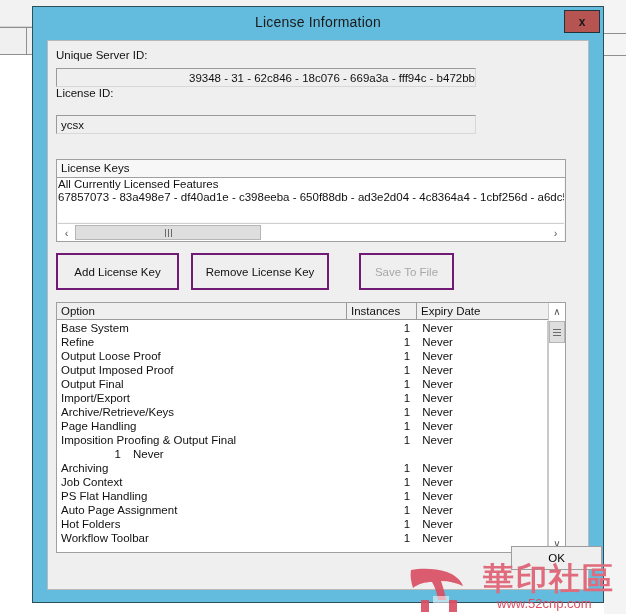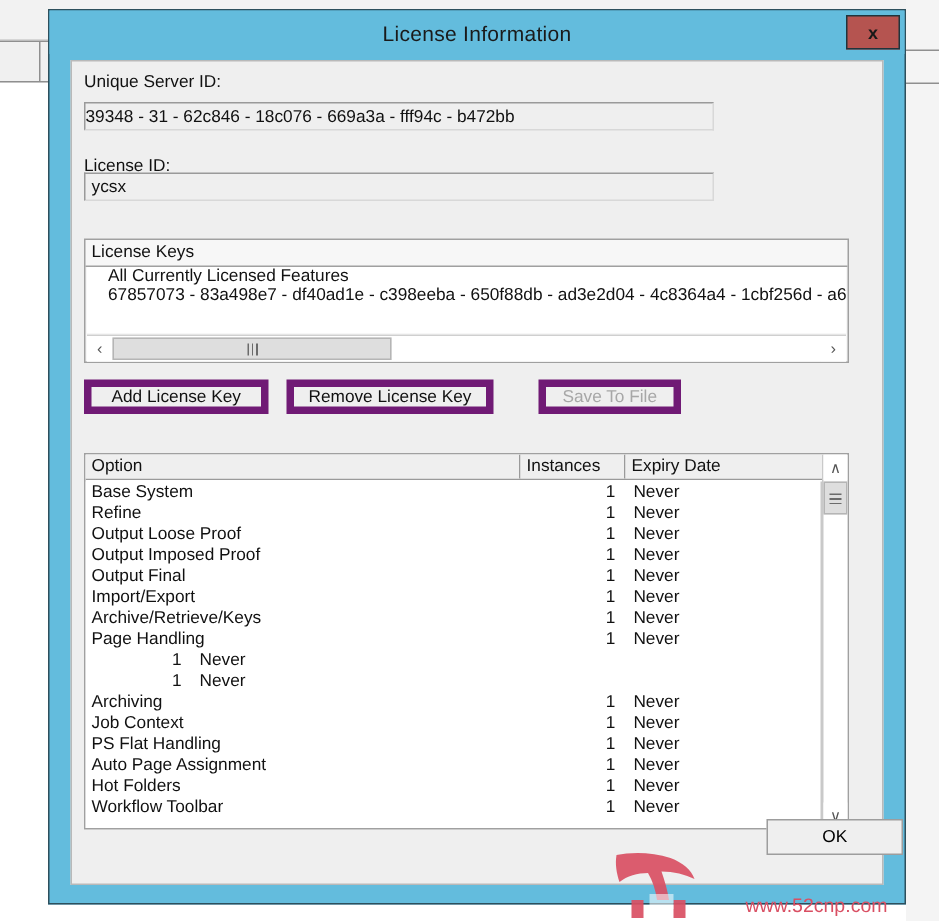"39348 - 31 - 62c846" .field.center { justify-content: flex-start -> flex-end }
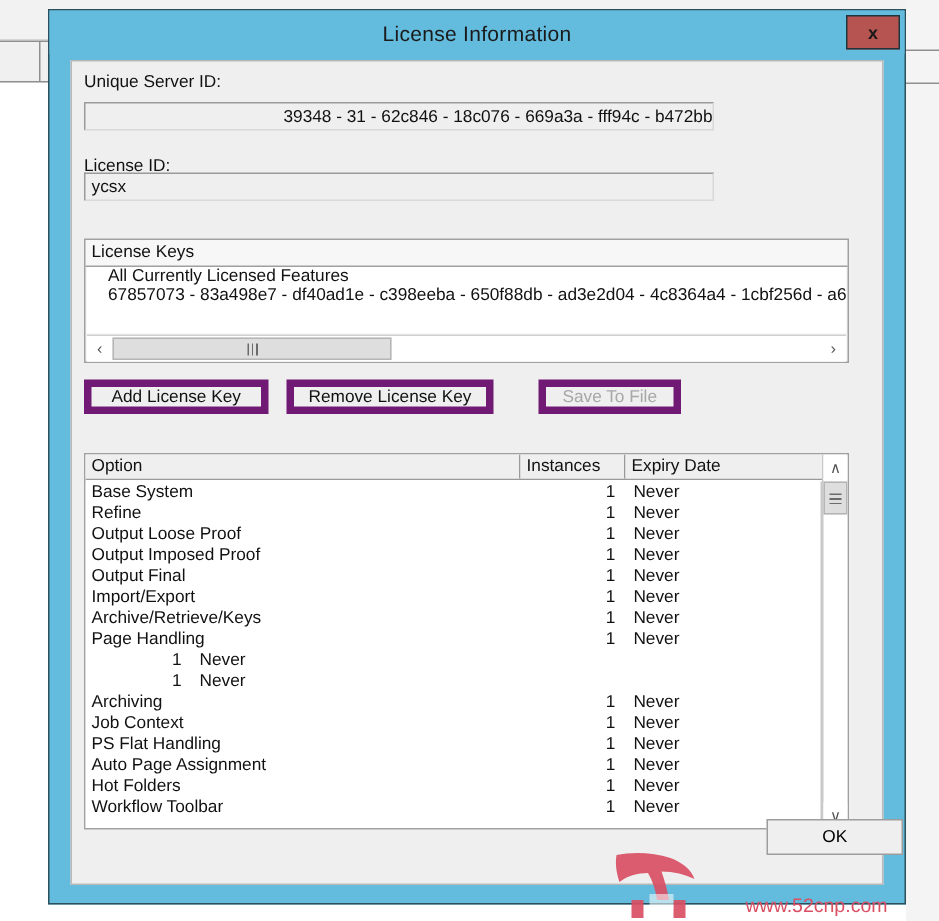"License ID:" div.lbl { margin-top: 18px -> none }
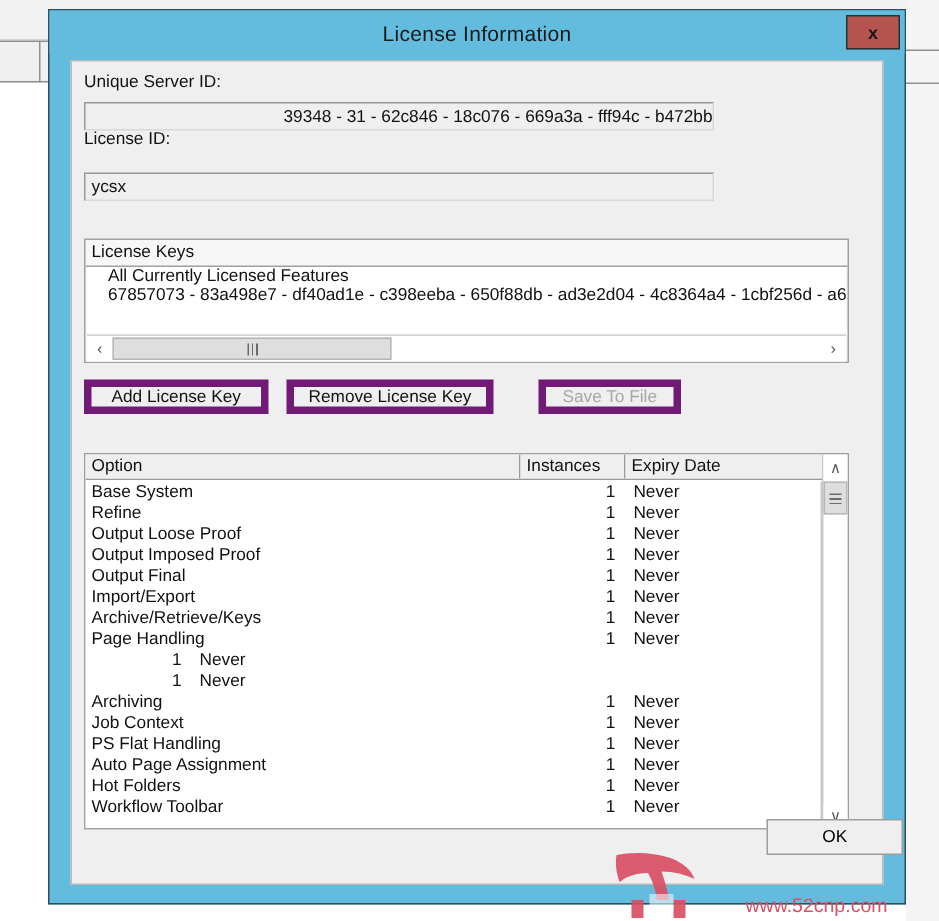"All Currently Licensed Features" .keyline { padding-left: 14px -> 0 }
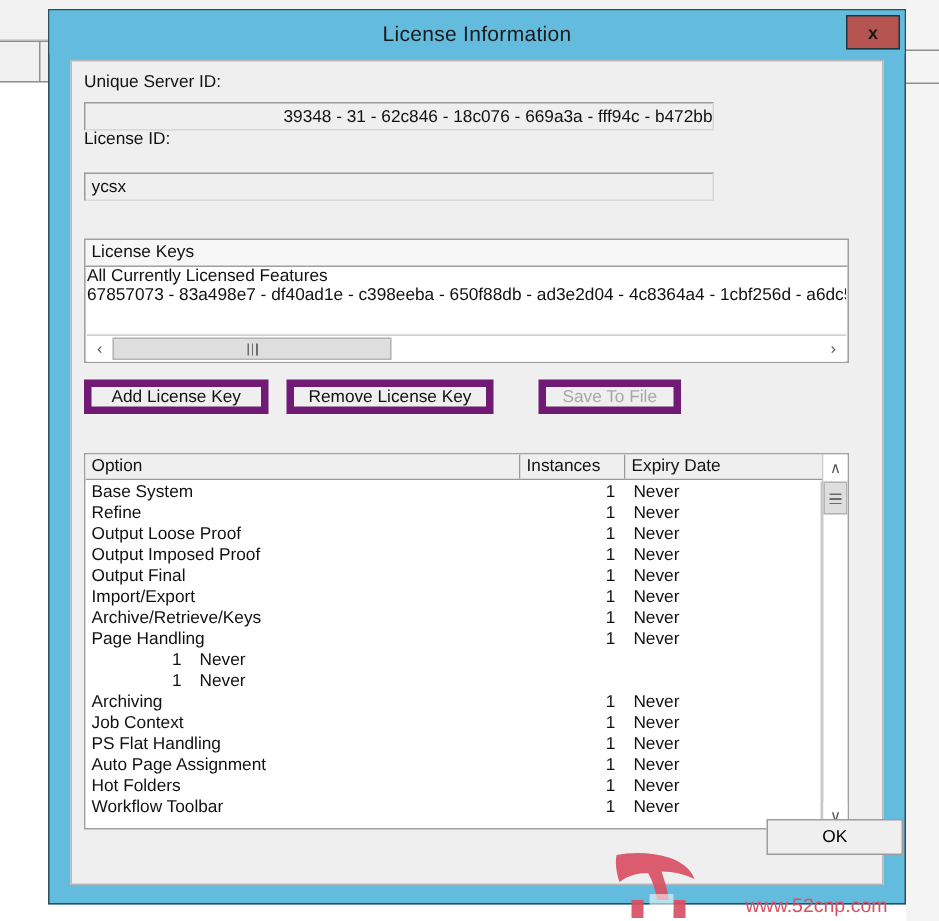"Add License Key" .btn { border: 5px solid #701a75 -> 2px solid #701a75; height: 23px -> 37px }
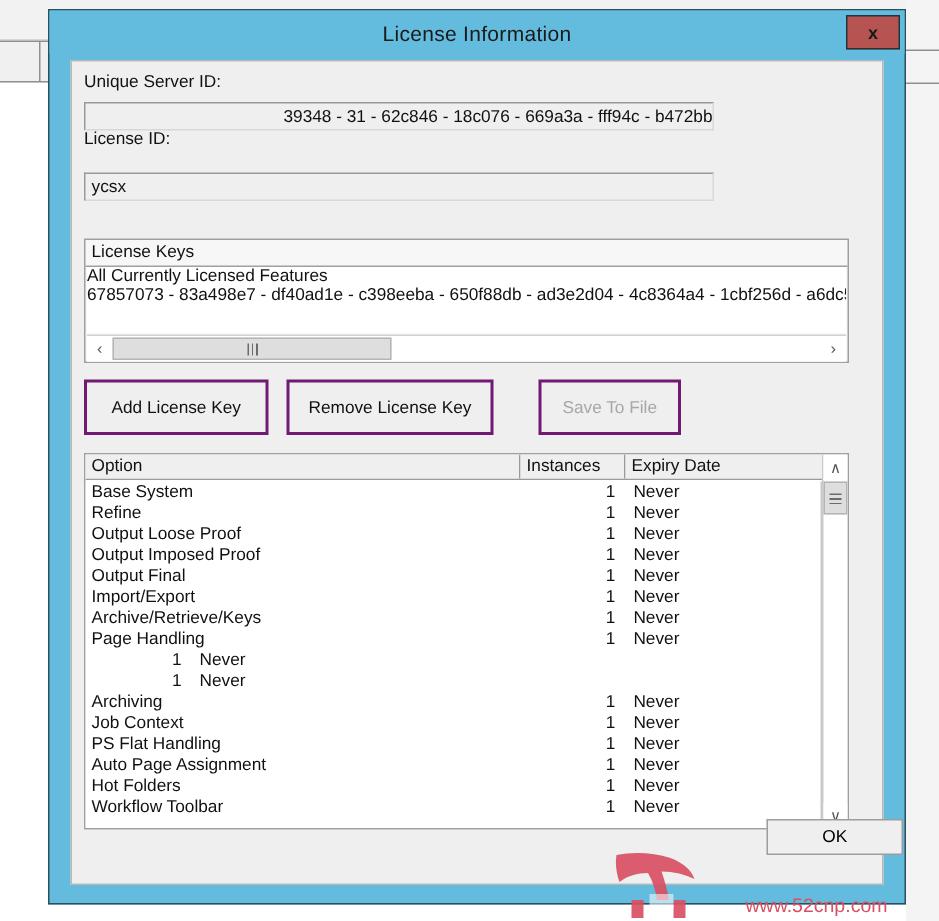"Imposition Proofing & Output Final" div.c1 { html: none -> <div>Imposition Proofing &amp; Output Final</div> }
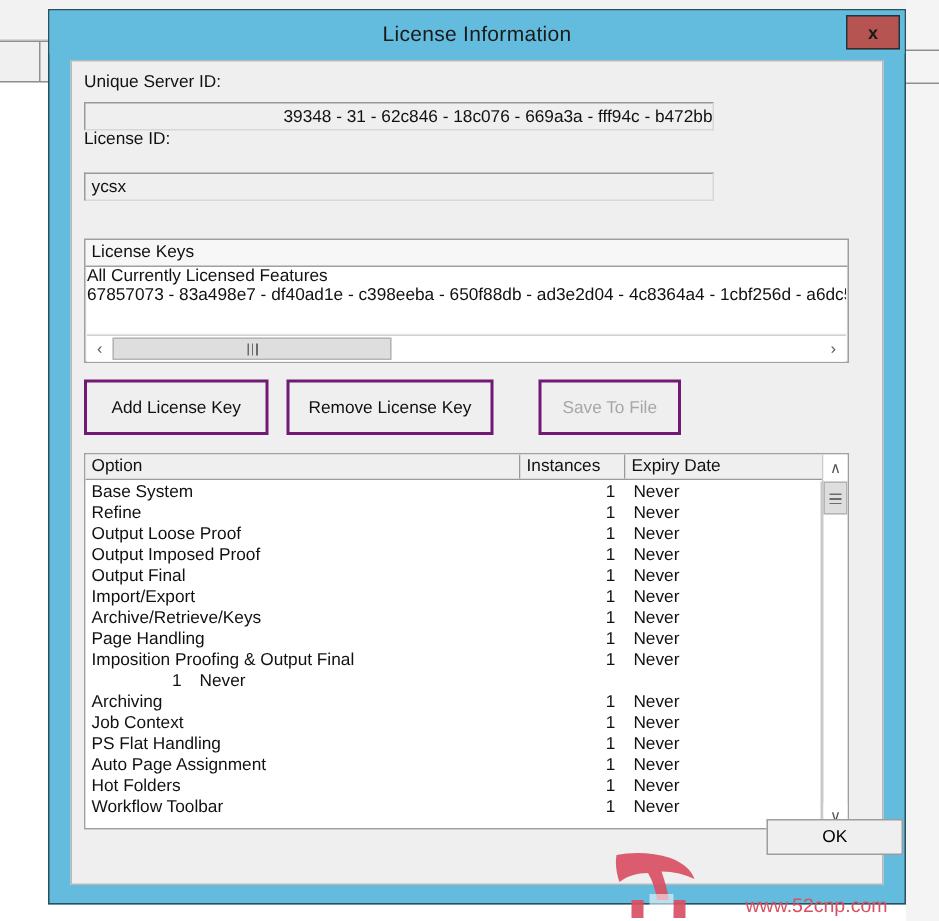"華印社區" div { html: none -> <div>華印社區</div> }
